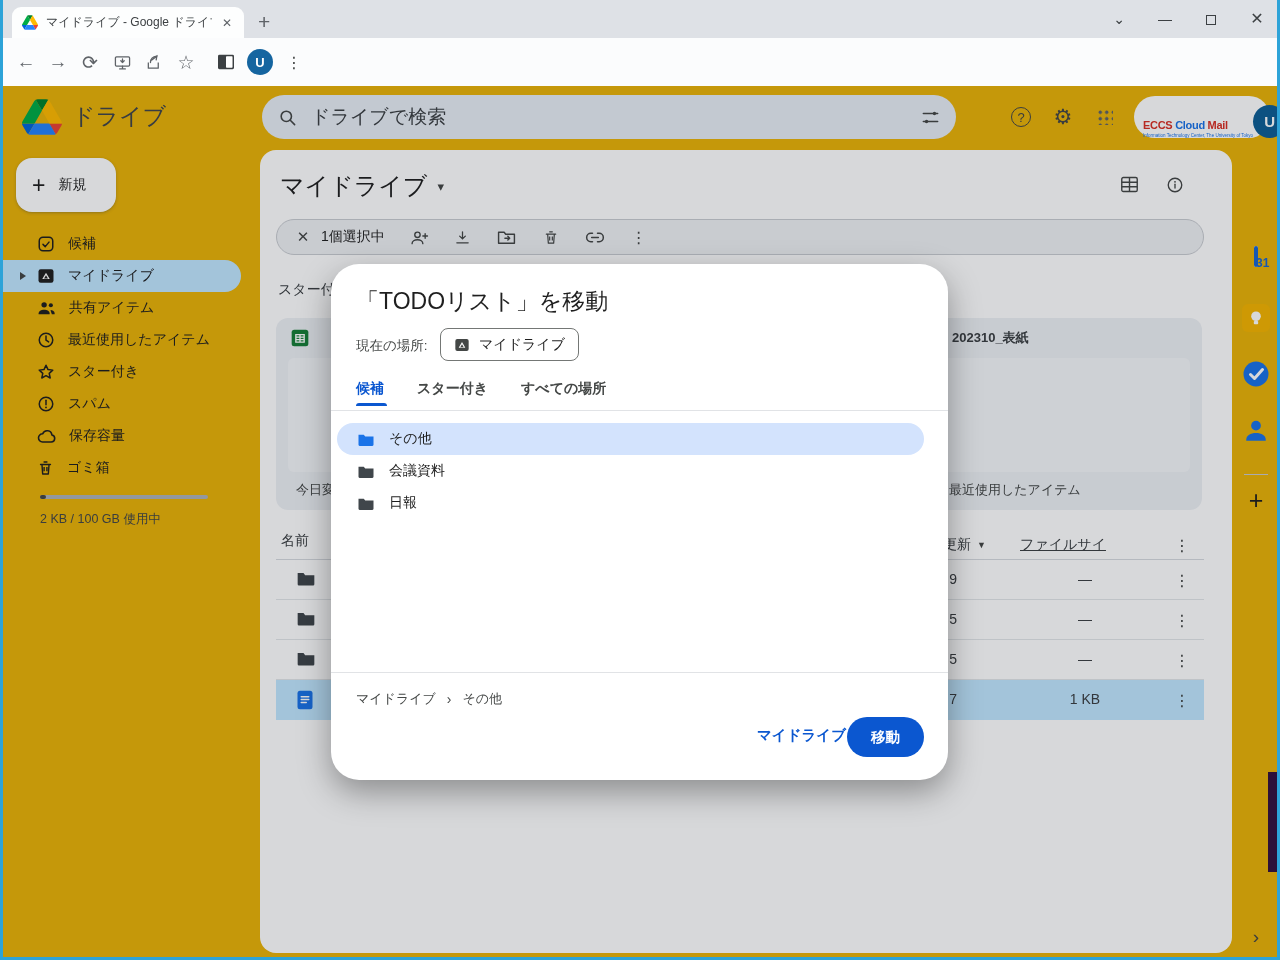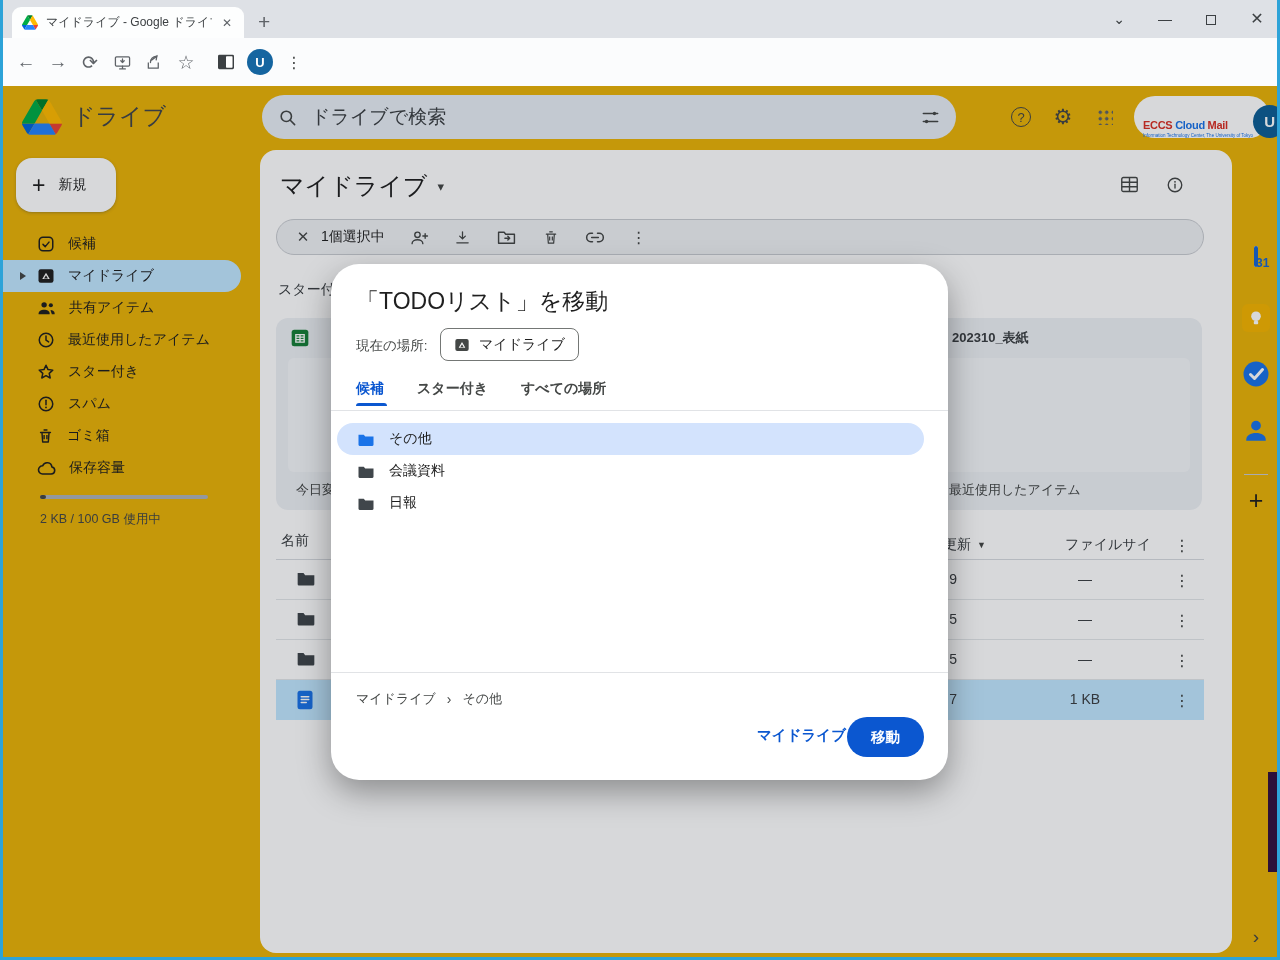"ゴミ箱" div.nav-item { order: before "保存容量" -> after "保存容量" }
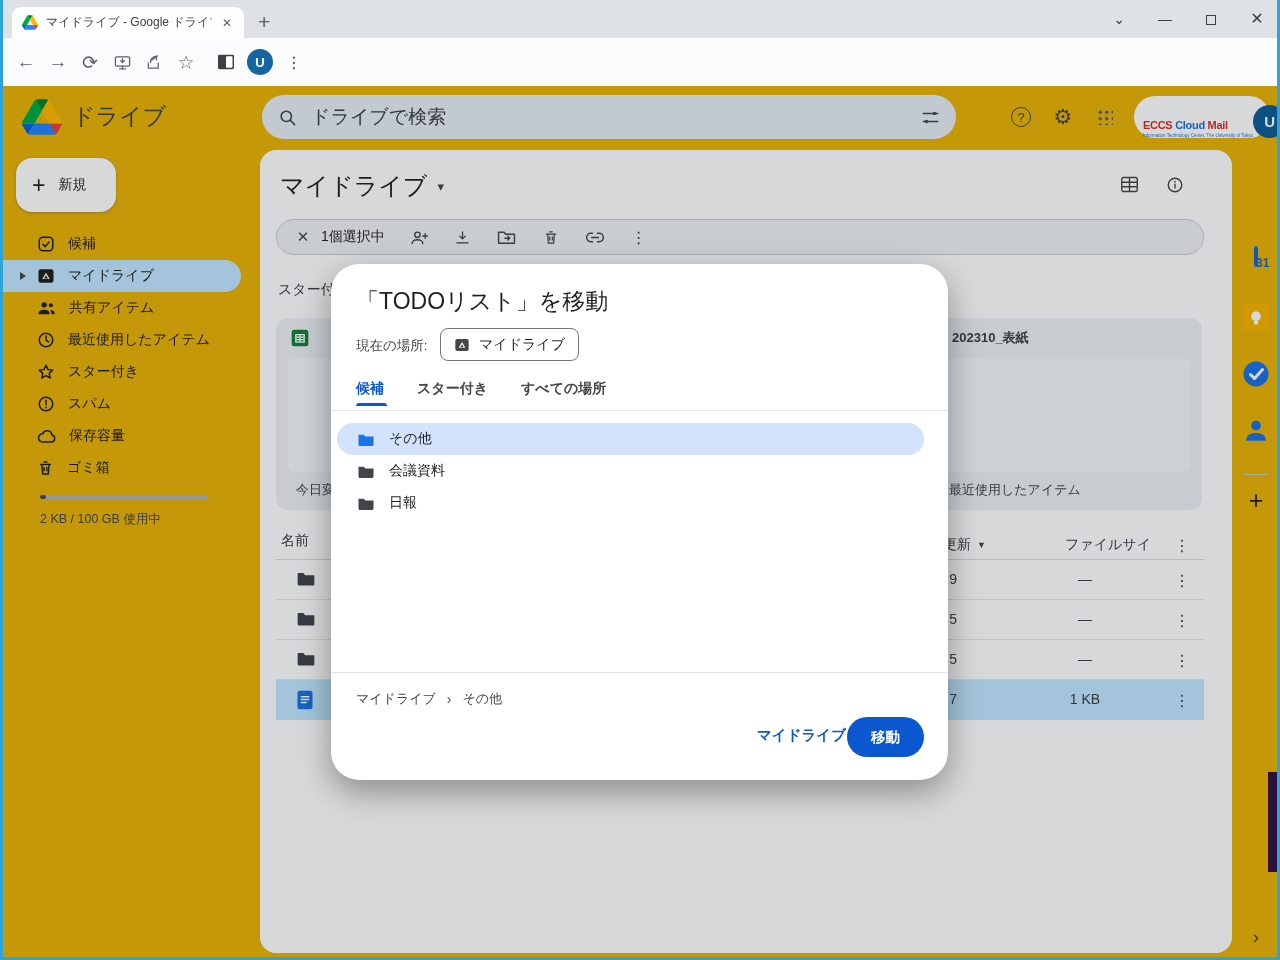"ファイルサイ" .th-size { left: 789px -> 744px; text-decoration: none -> underline }
